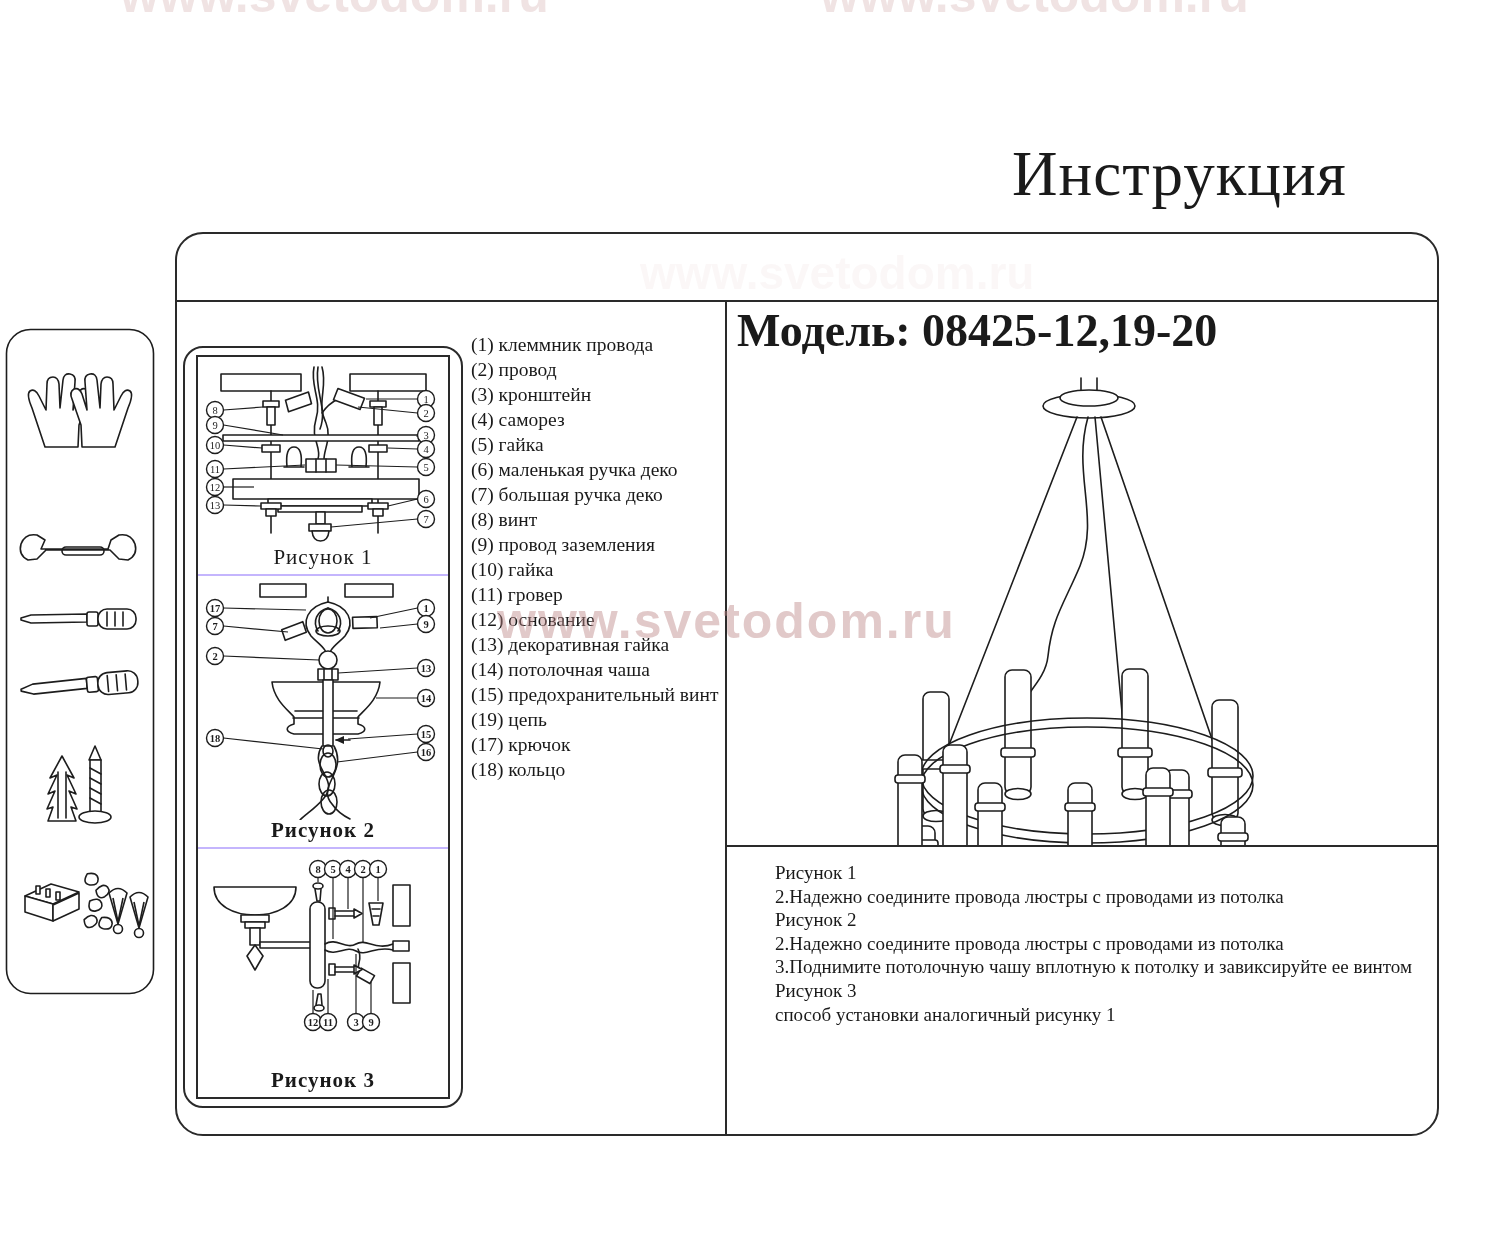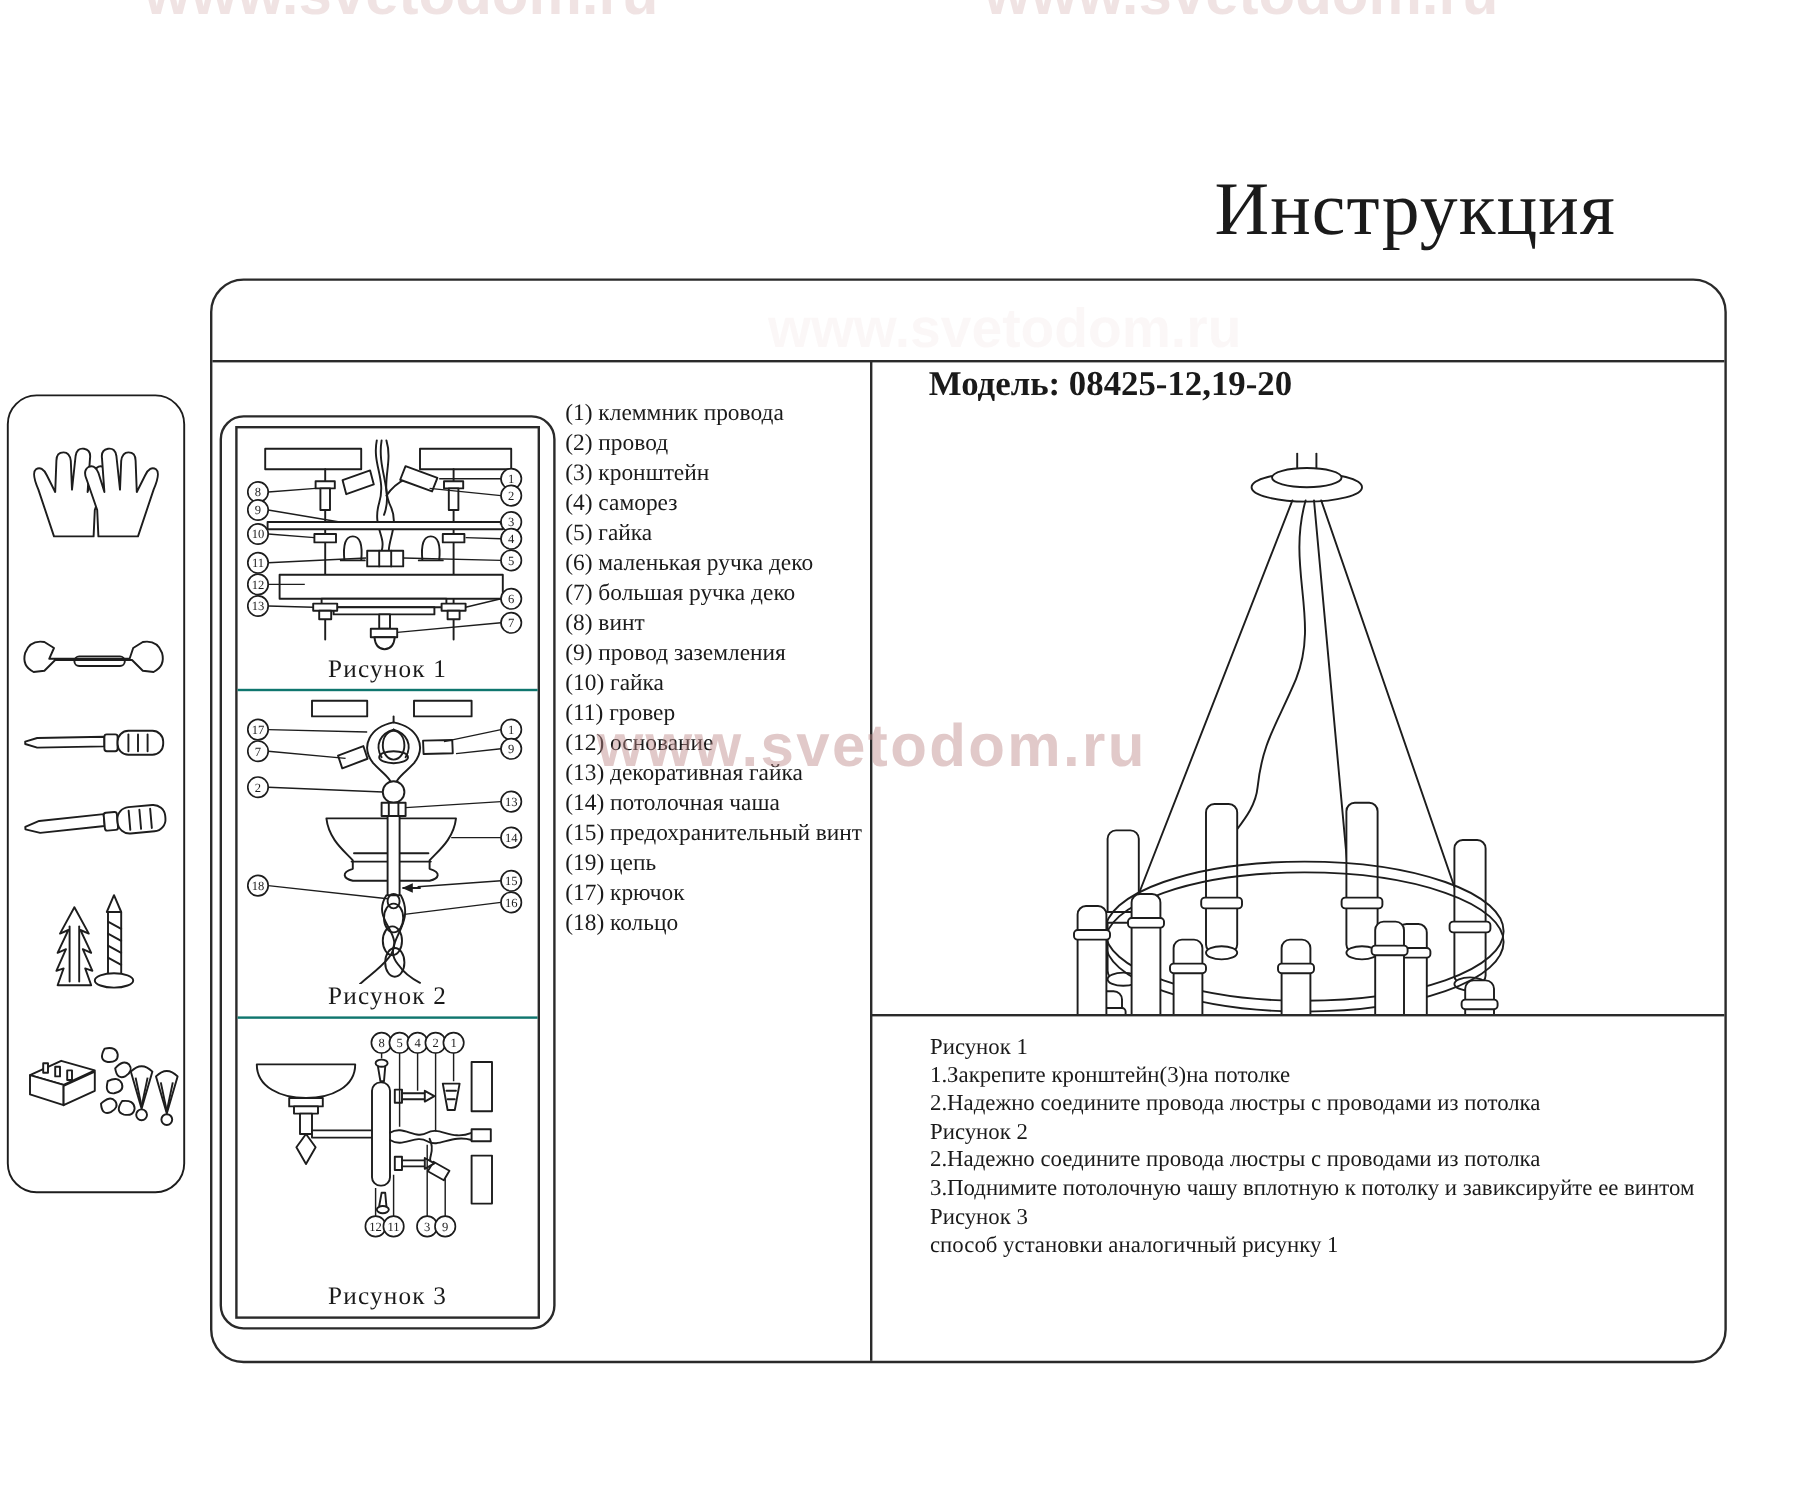"Модель: 08425-12,19-20" #model-title { font-size: 29px -> 46px; margin-left: 37px -> none }
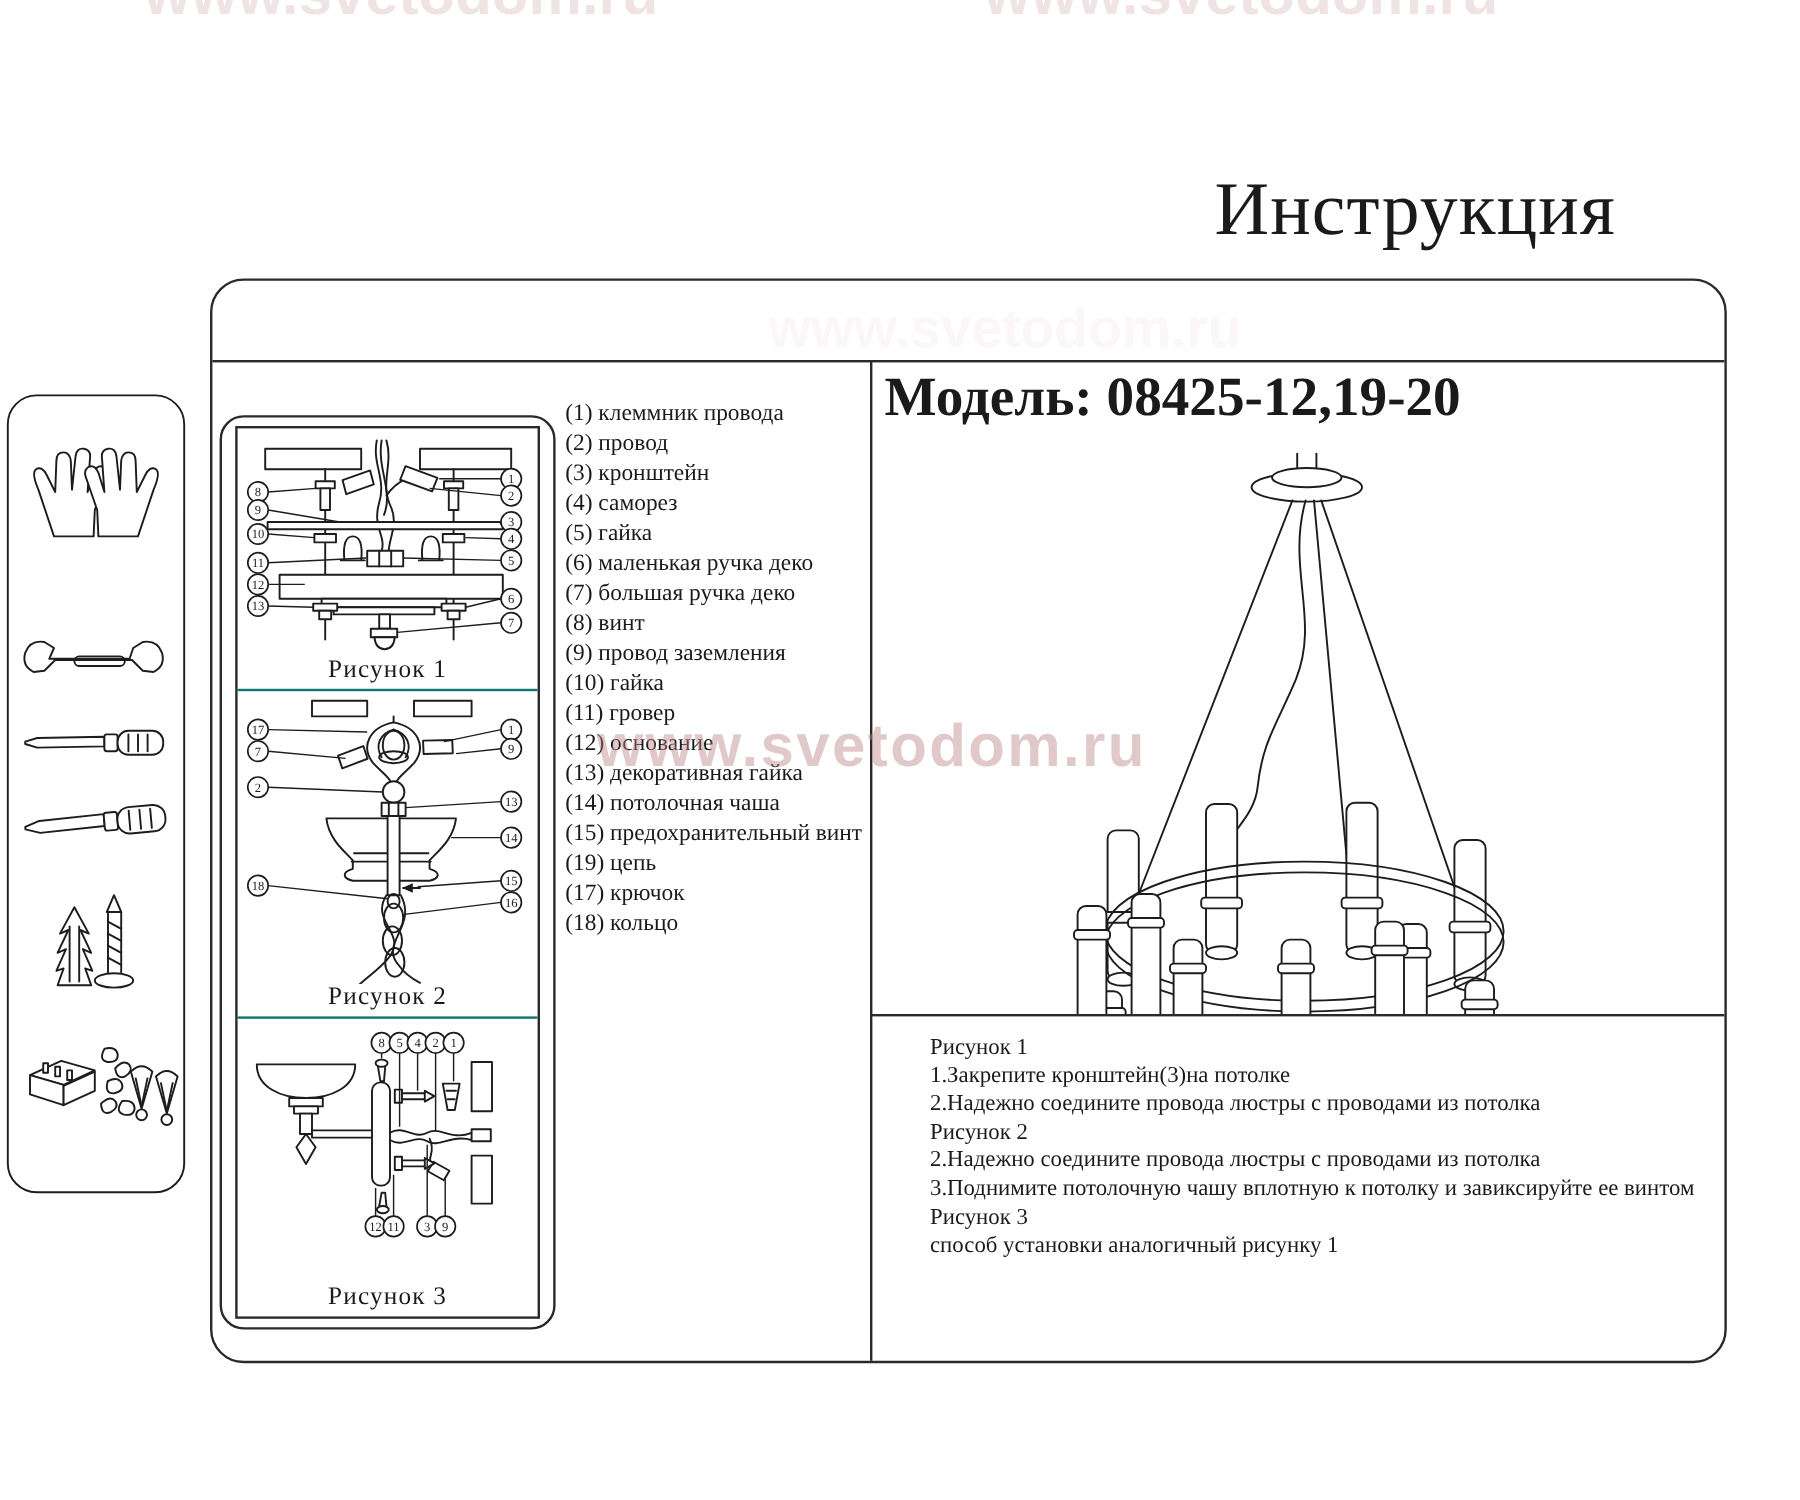"17" .fig-cell + .fig-cell { border-top: 2px solid #0f766e -> 2px solid #c4b5fd; font-weight: none -> bold }
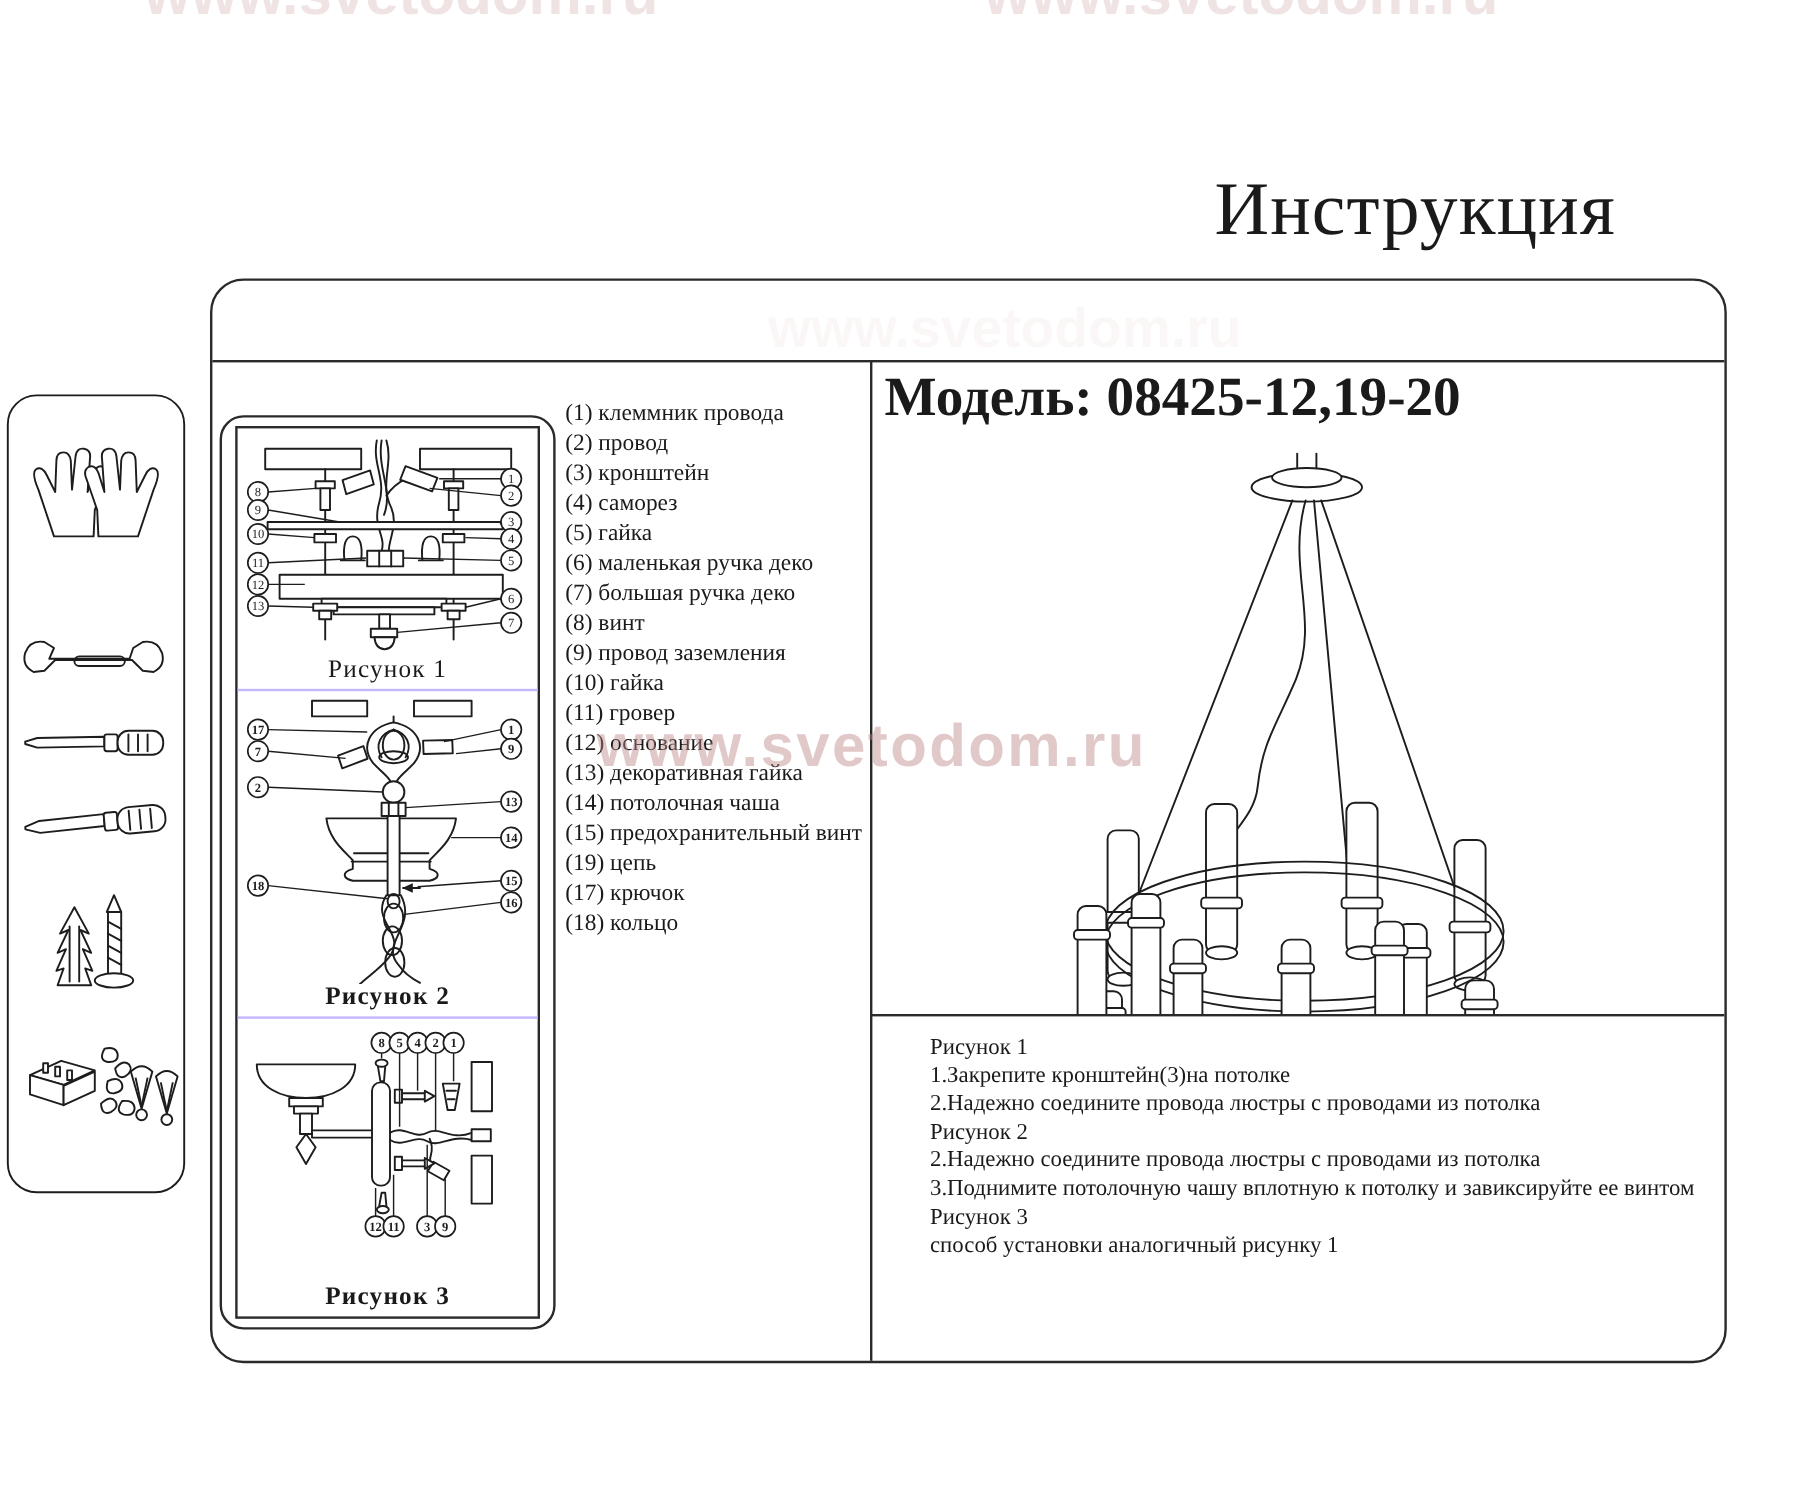"1.Закрепите кронштейн(3)на потолке" div { html: <div>1.Закрепите кронштейн(3)на потолке</div> -> none }
